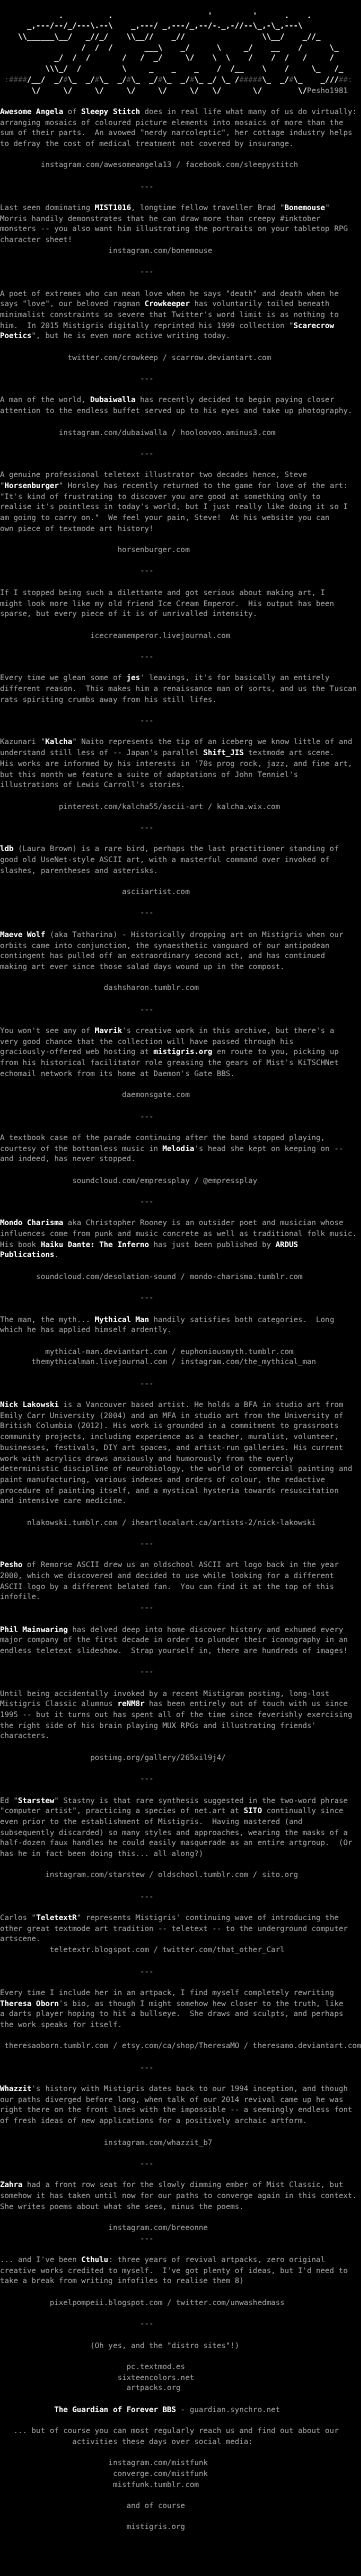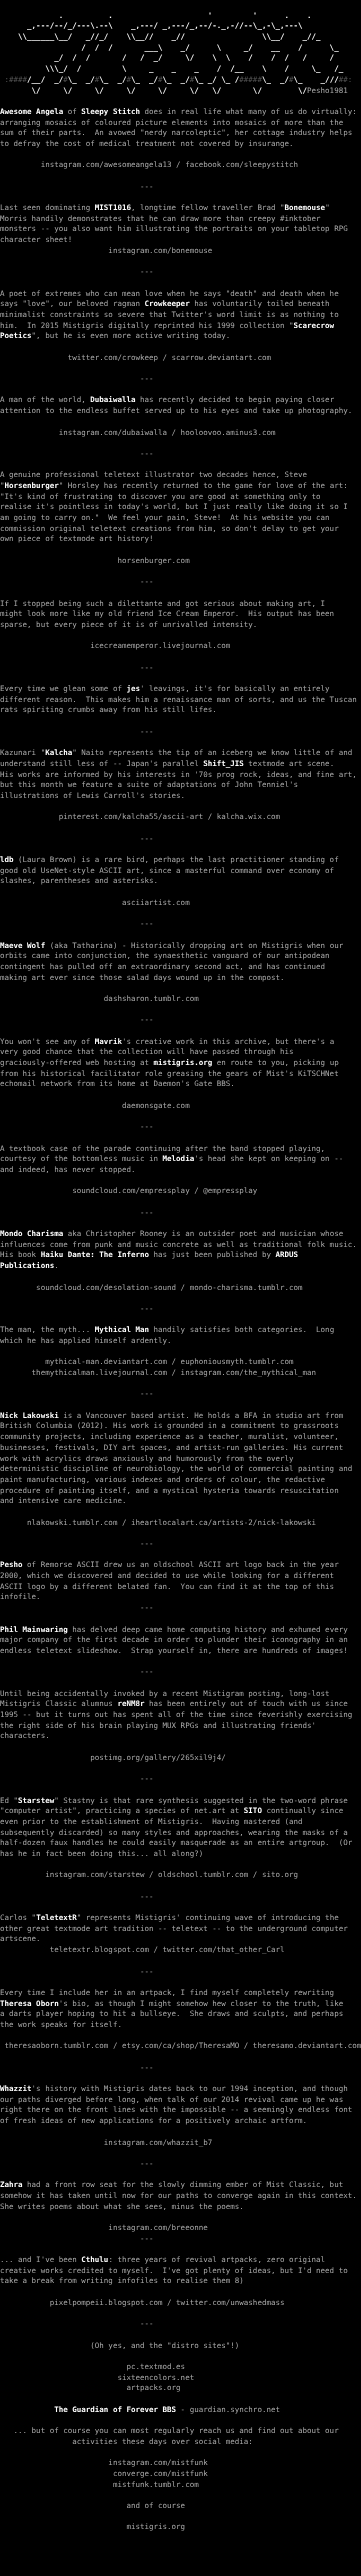"commission original teletext creations" div.line { html: <div><span>commission original teletext creations from him, so don't delay to get your</span></div> -> none }
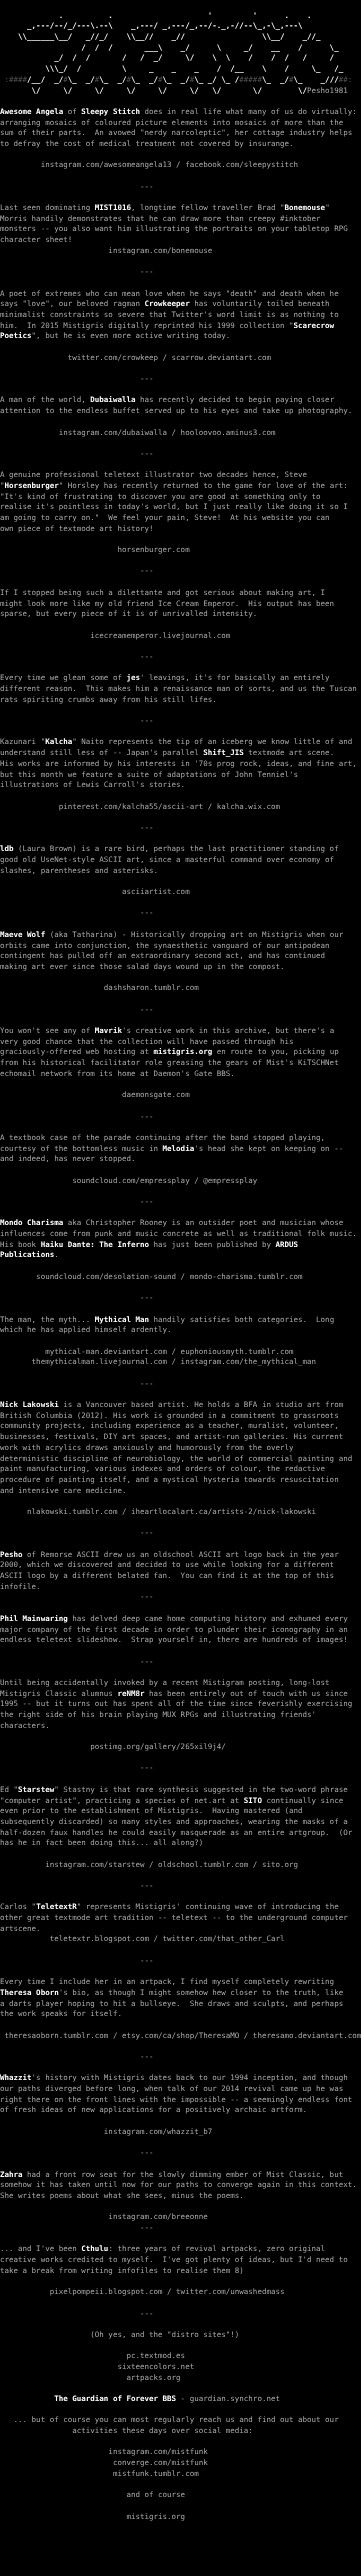"His works are informed by" span.n { text: ideas -> jazz }
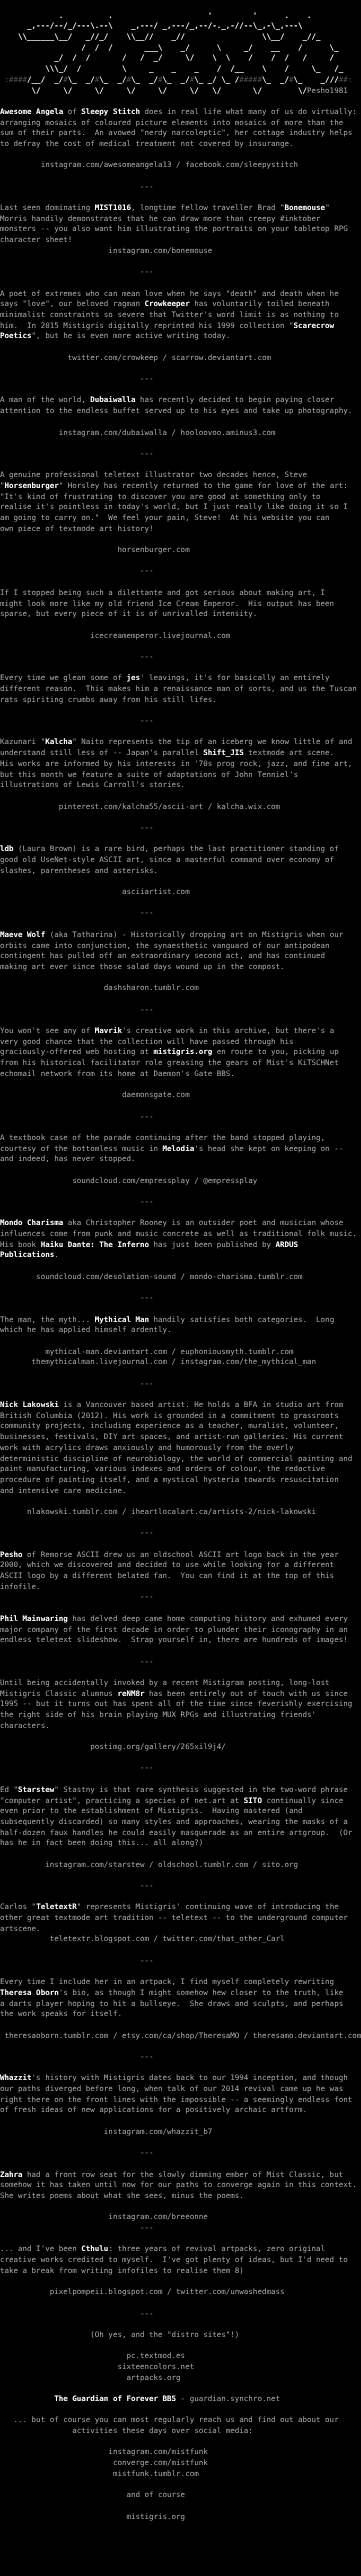"good old UseNet-style ASCII art," span.n { text: since a masterful command over economy -> with a masterful command over invoked }
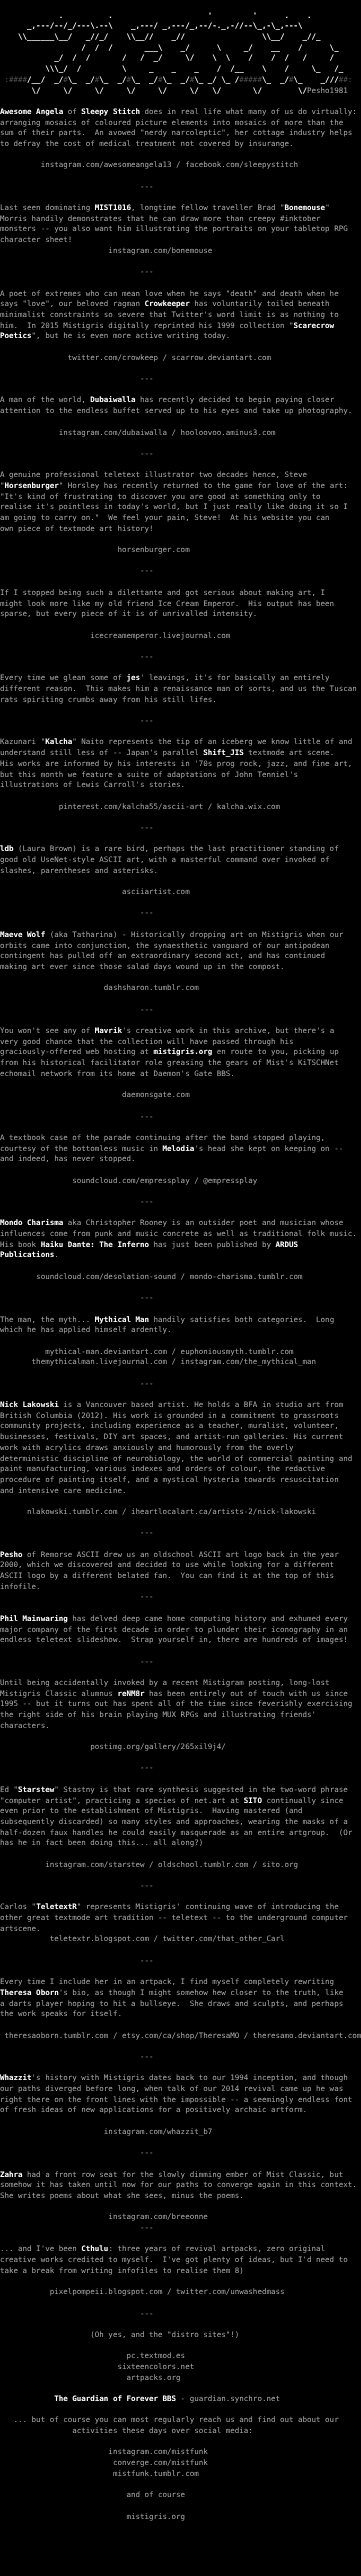"Emily Carr University (2004) and" div.line { html: none -> <div><span>Emily Carr University (2004) and an MFA in studio art from the University of</span></div> }
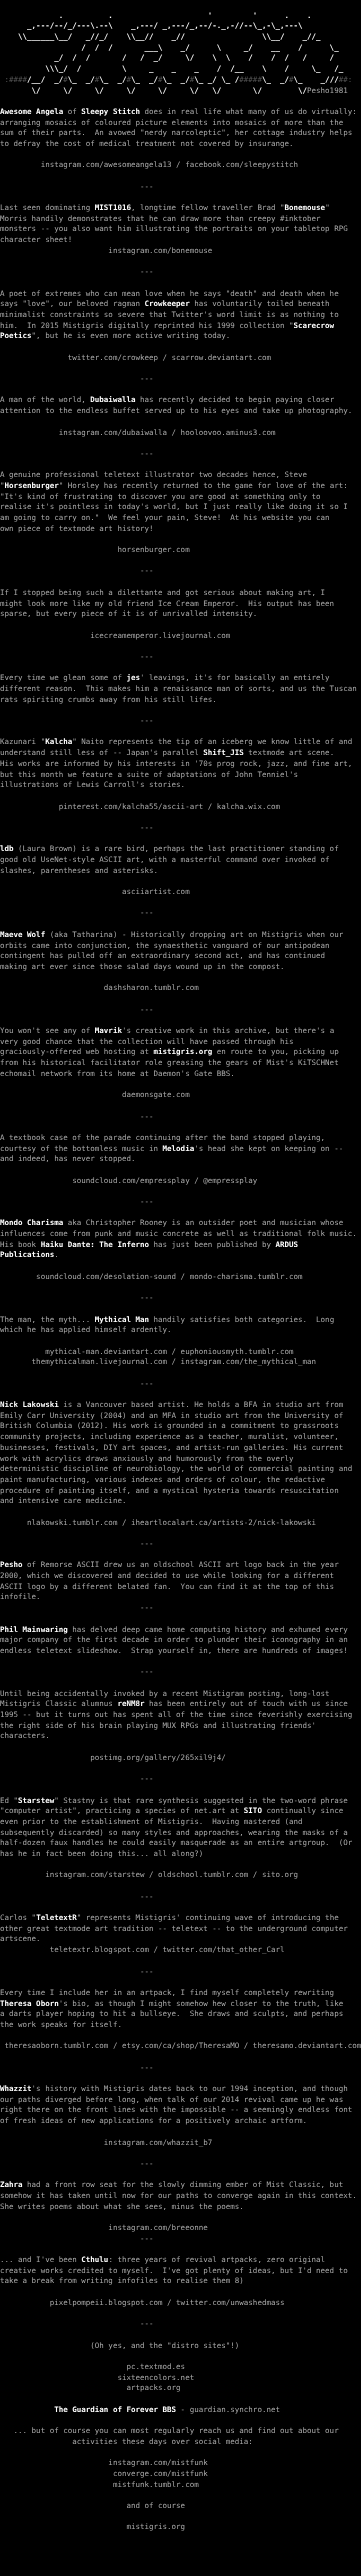"has delved deep came home" span.n { text: came home computing -> into home discover }
